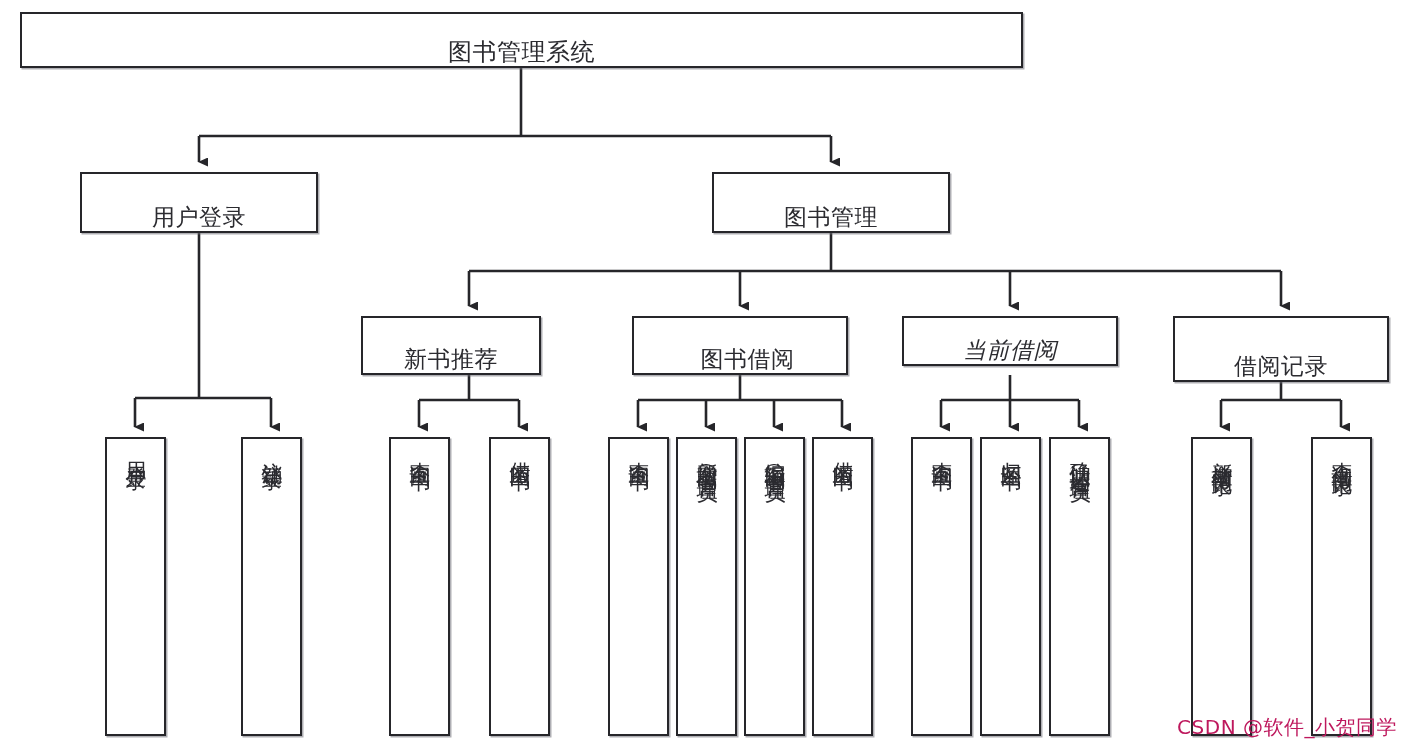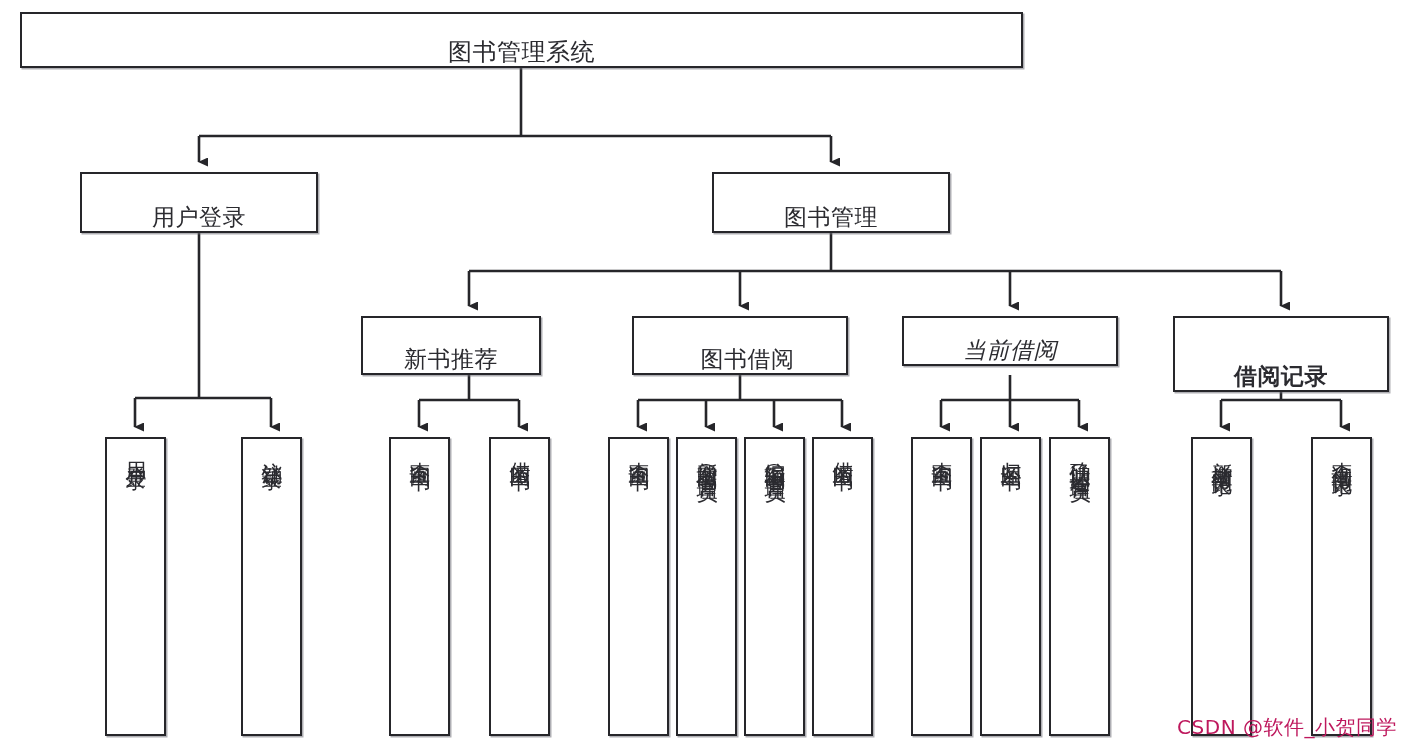"借阅记录" div.node { font-weight: bold -> none; height: 76px -> 66px }
